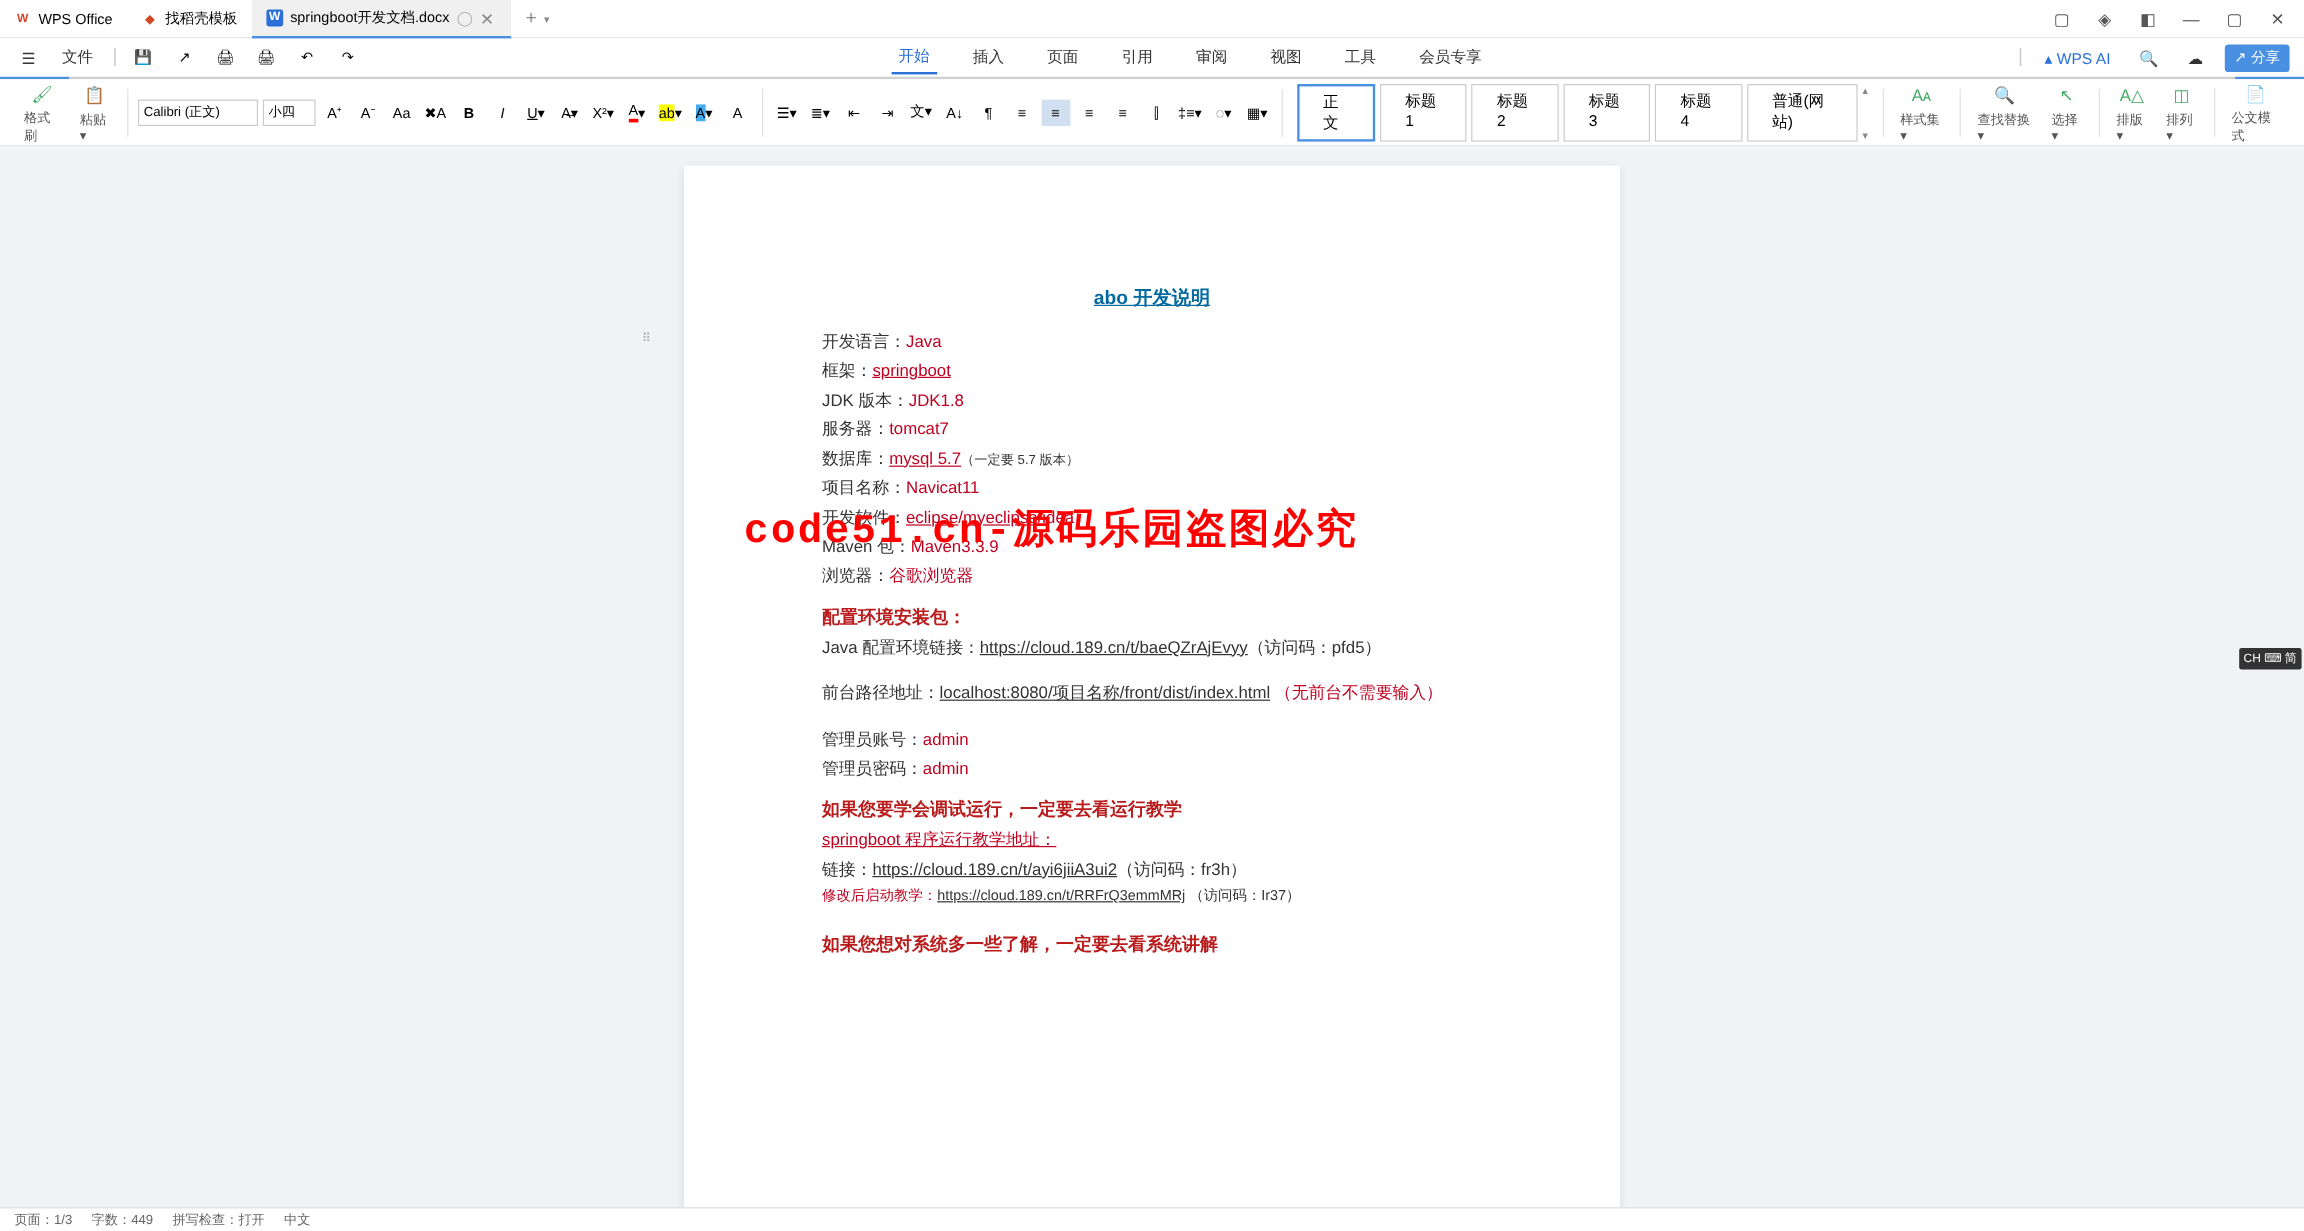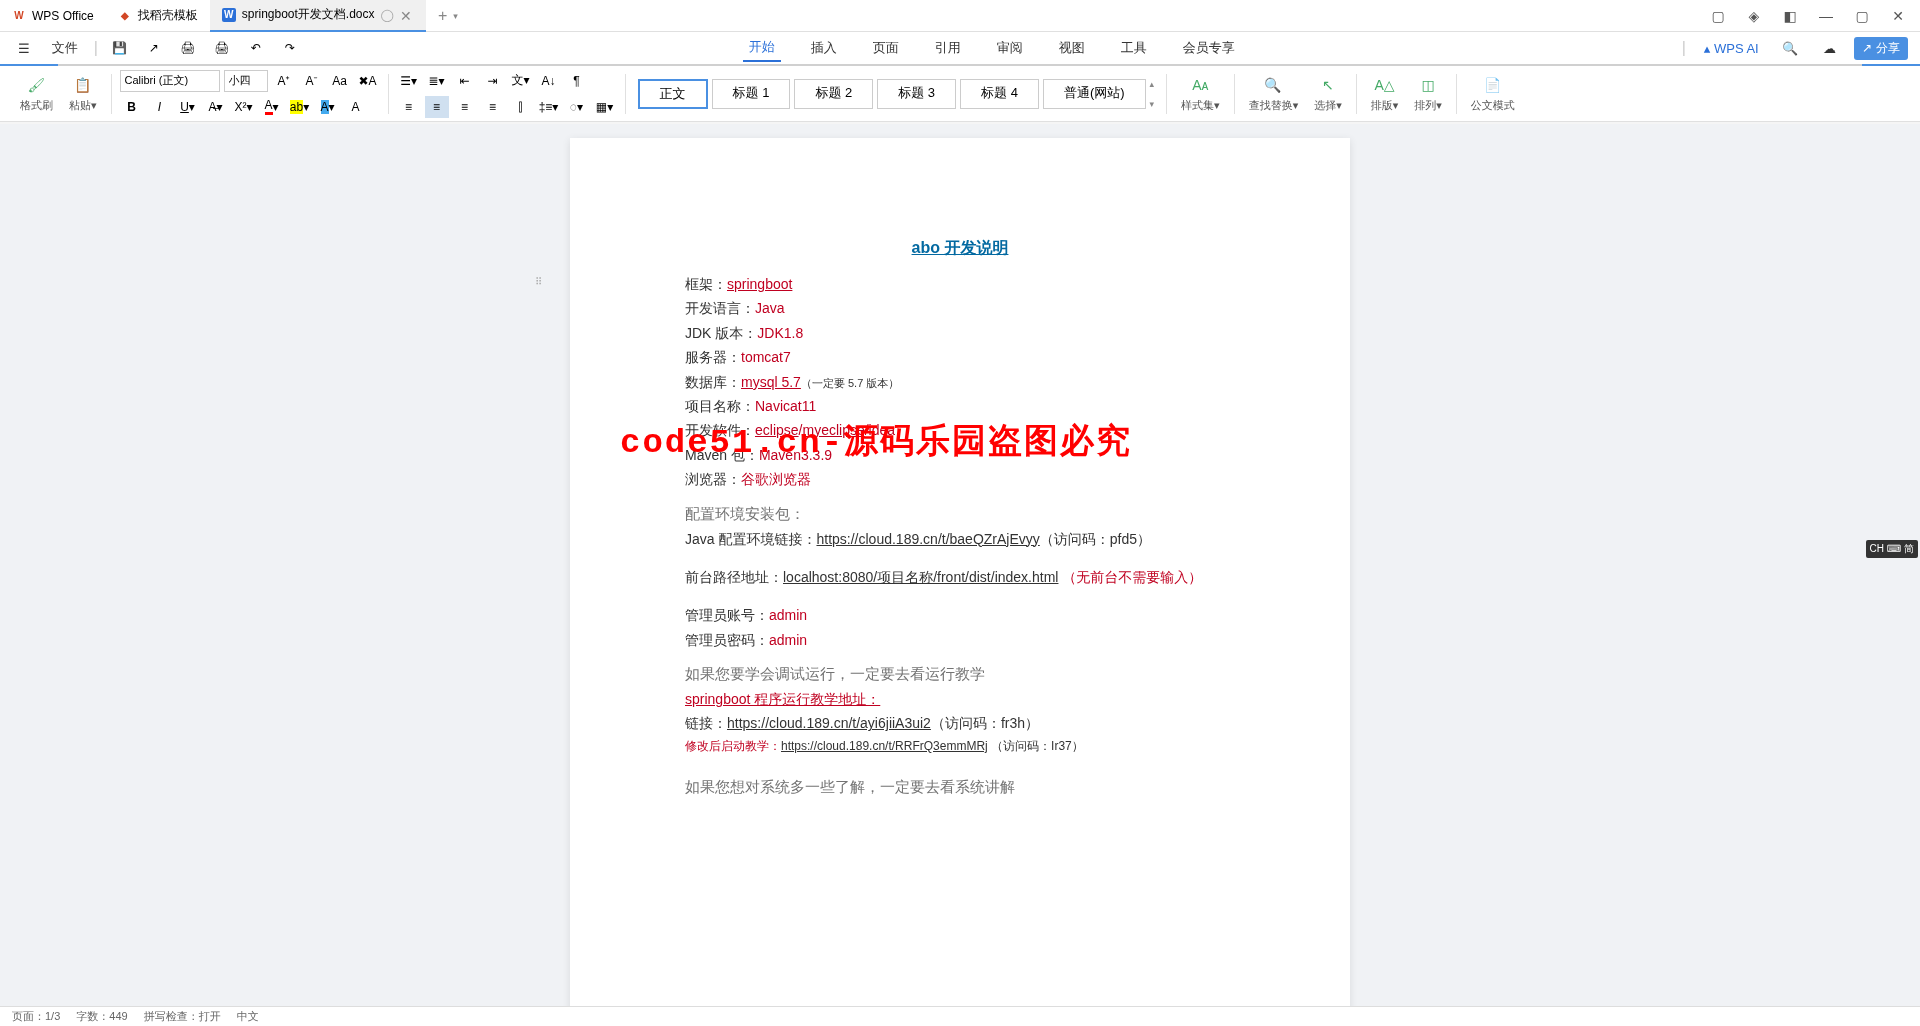"Calibri (正文)" .font-box { flex-direction: column -> row }
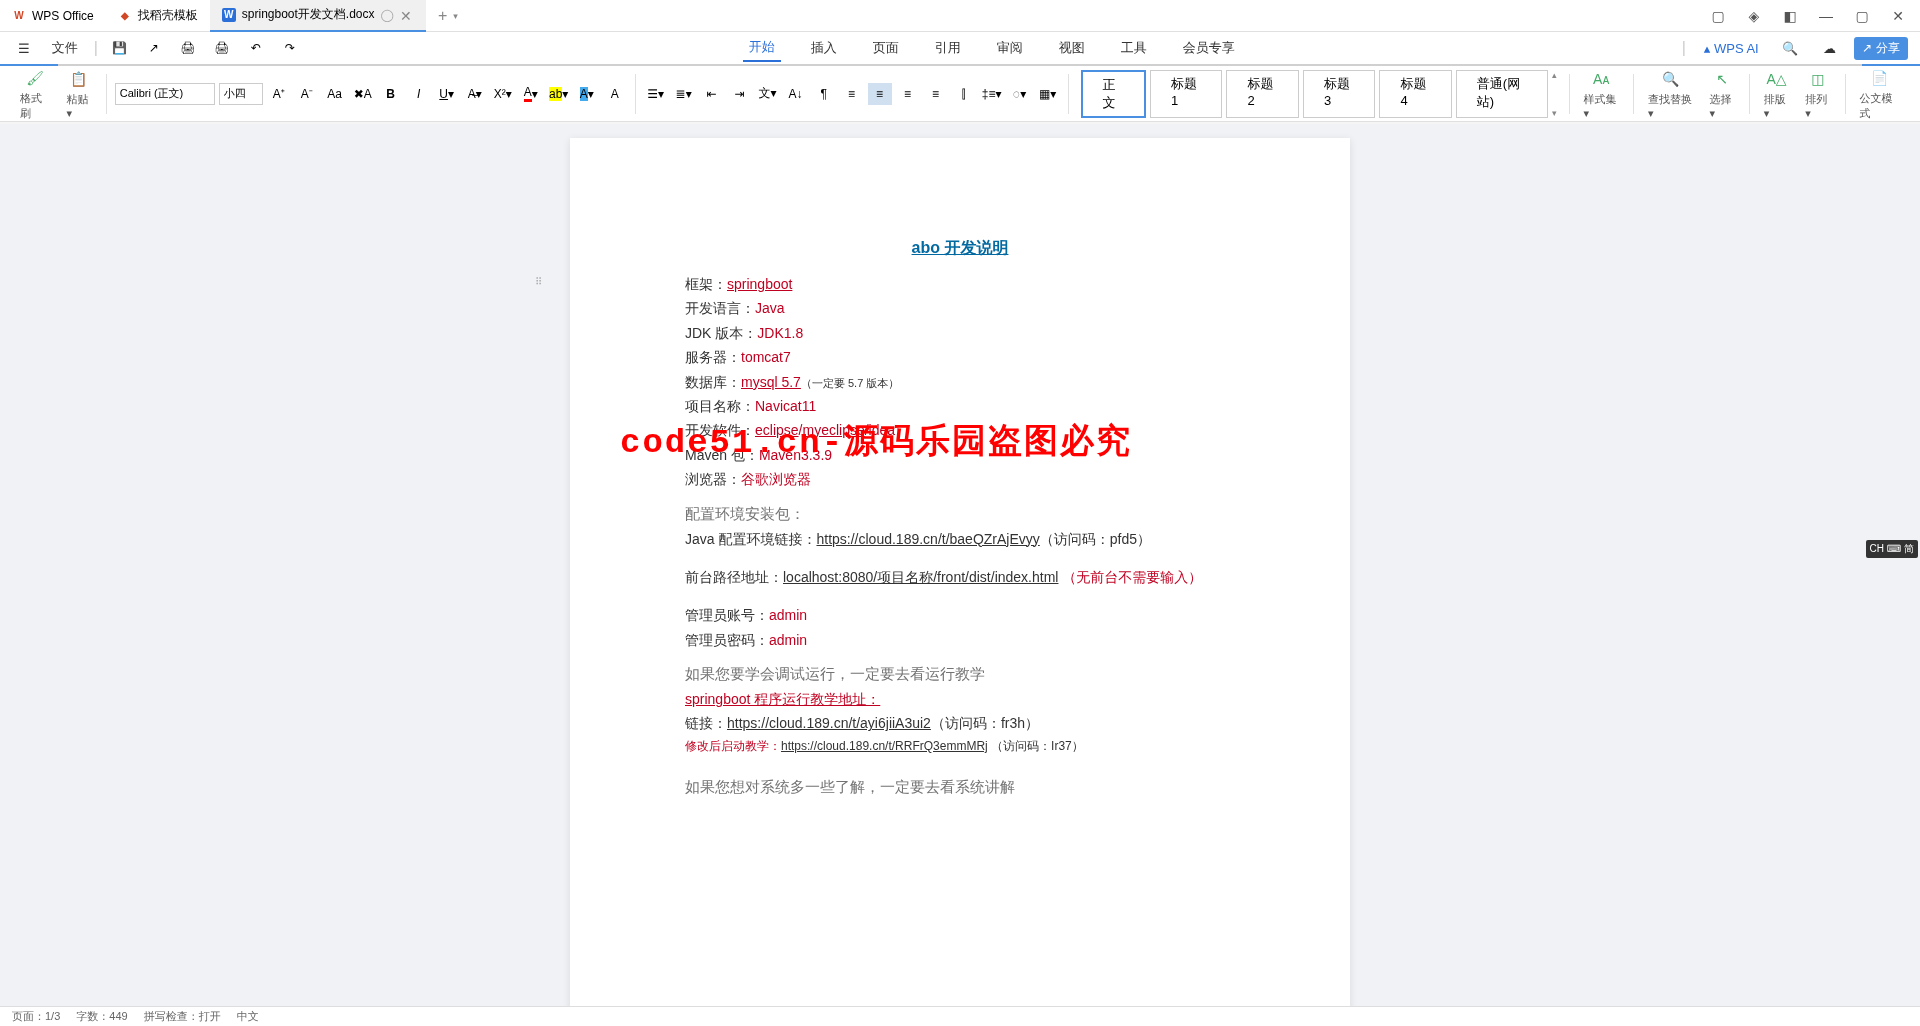"框架：springboot" div.doc-line { order: before "开发语言：Java" -> after "开发语言：Java" }
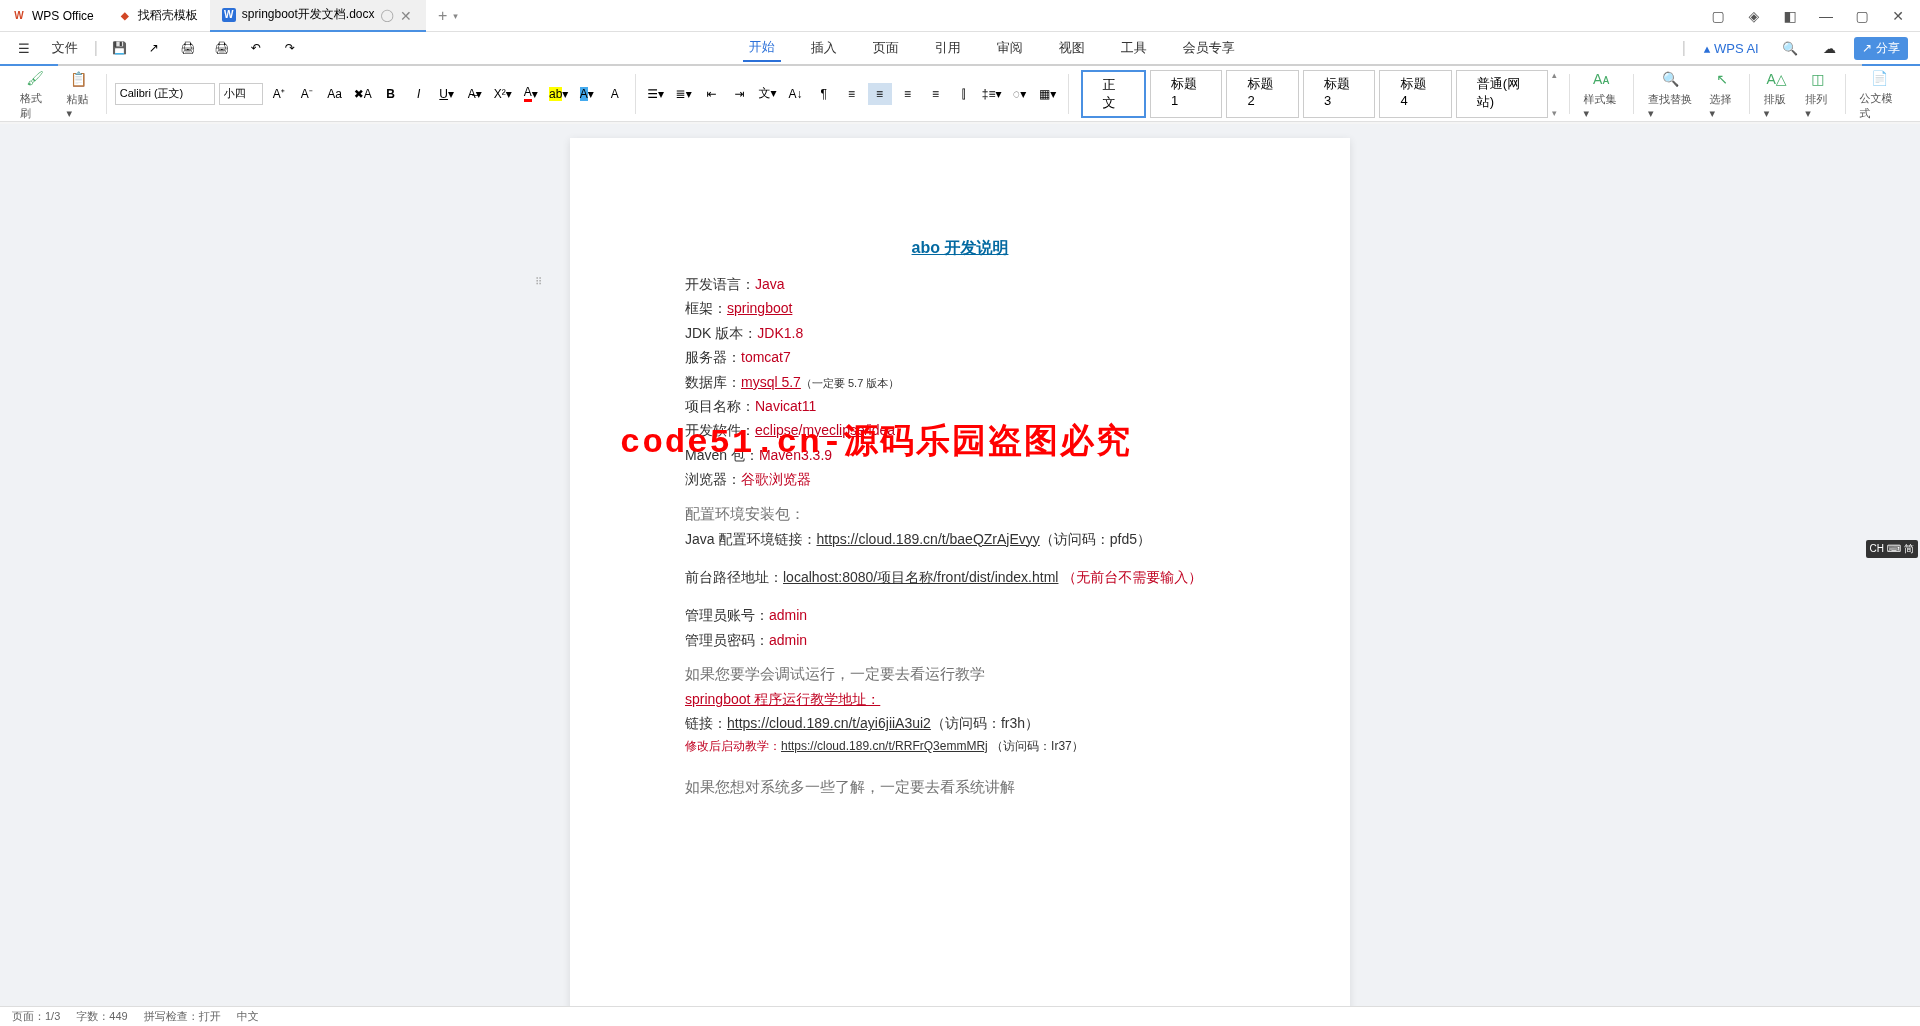"配置环境安装包：" .sec { color: #737373 -> #b91c1c; font-weight: normal -> bold }
